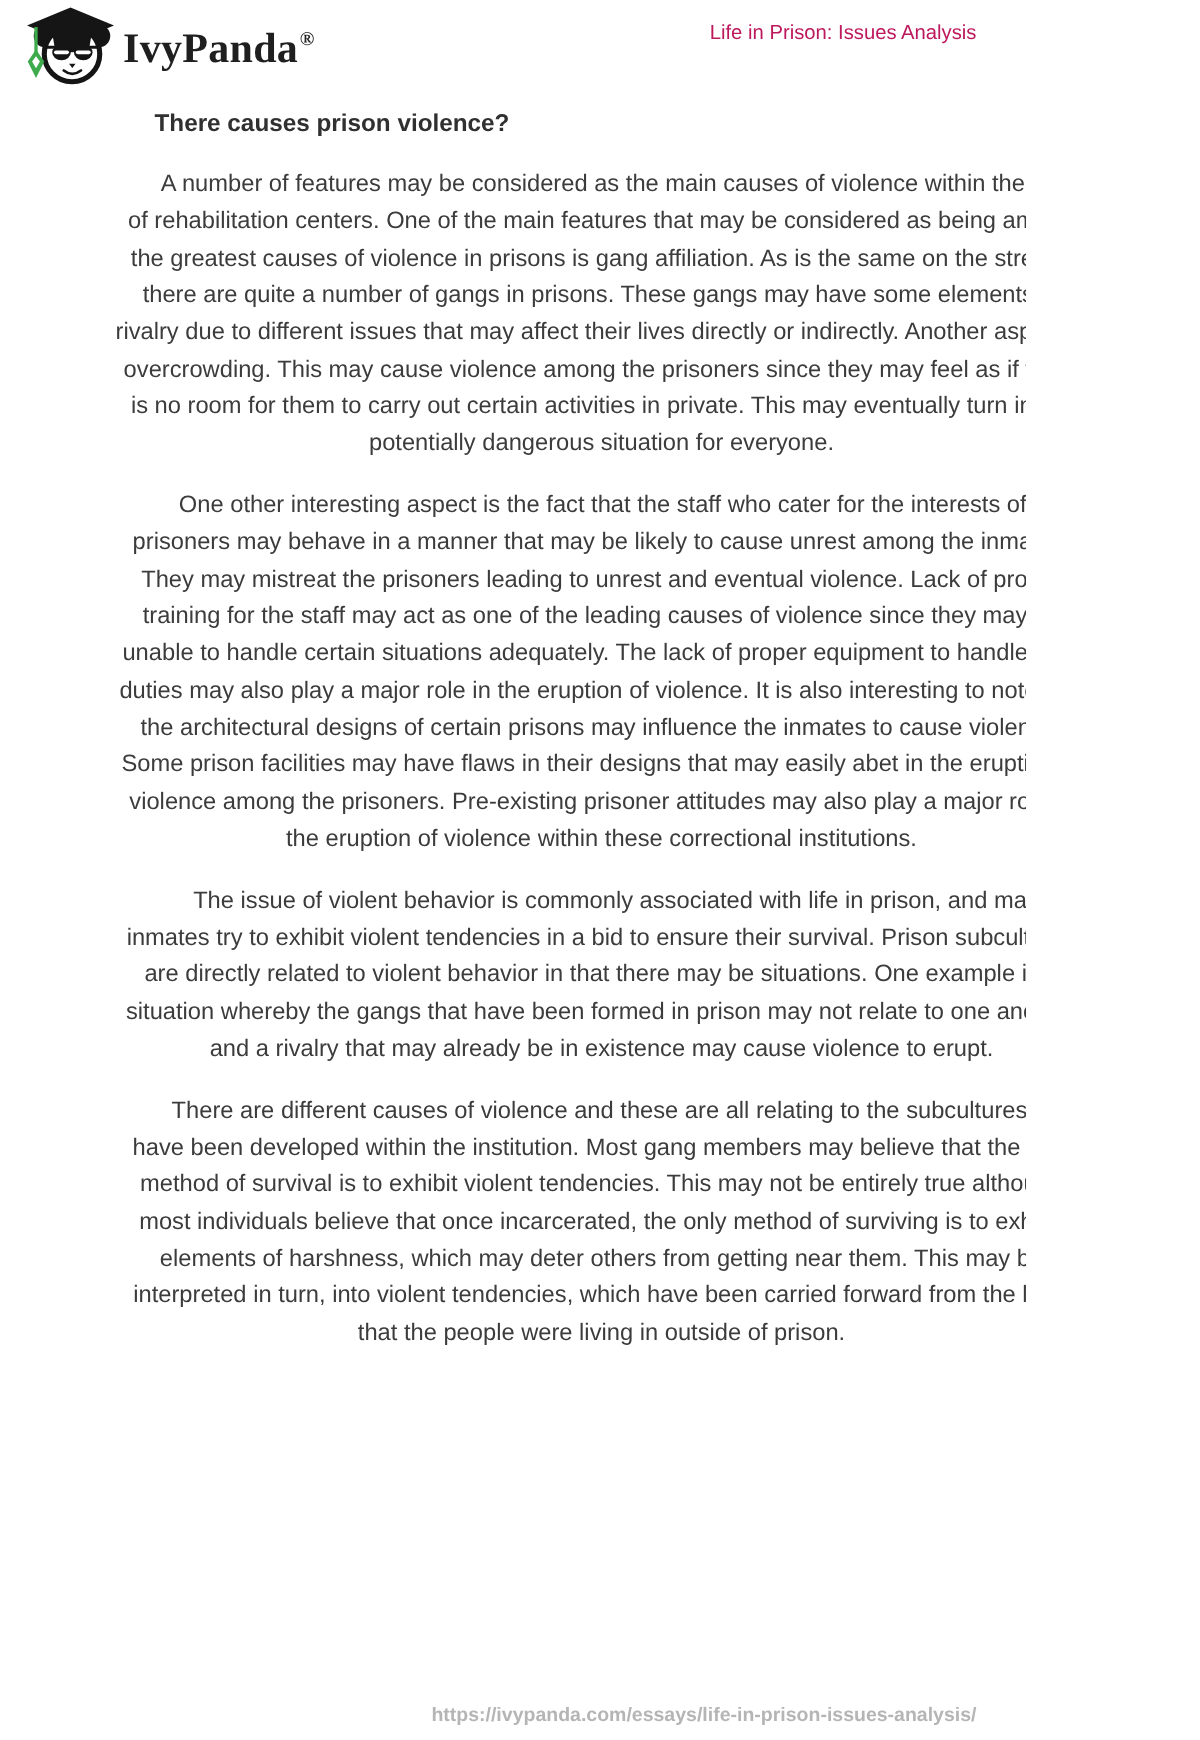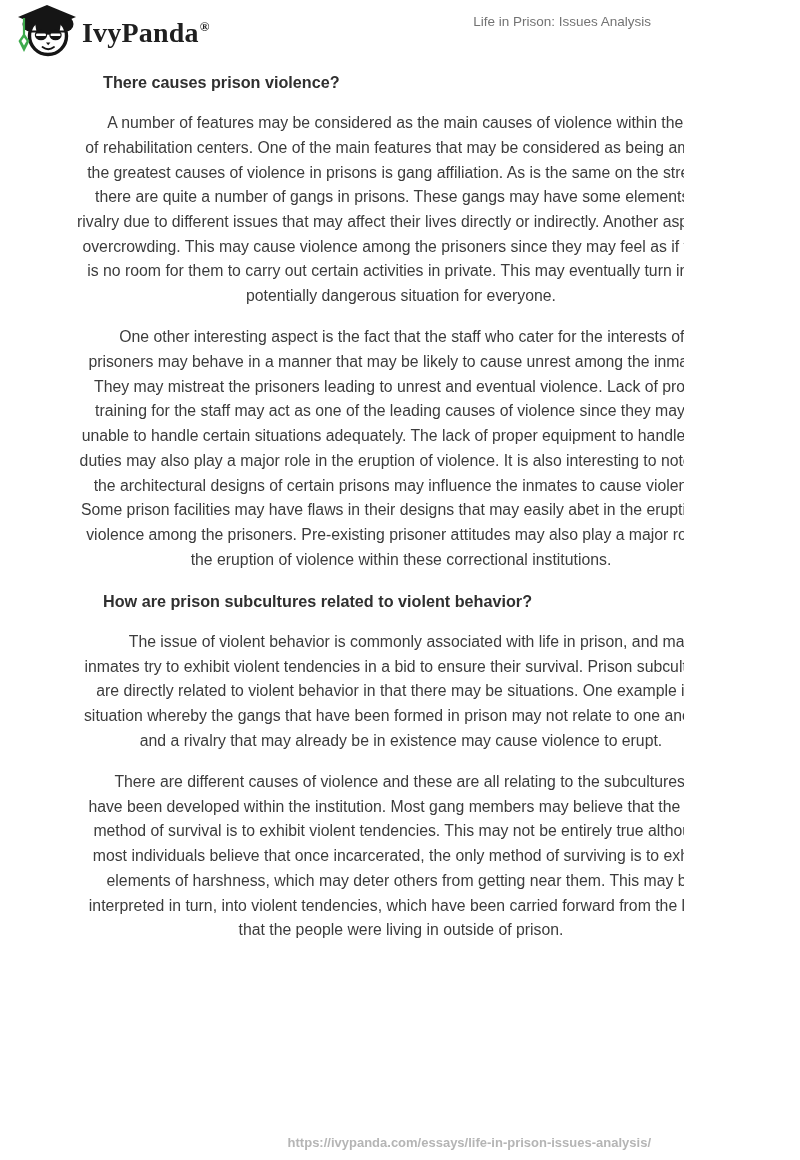"Life in Prison: Issues Analysis" .doc-title { color: #737373 -> #be185d }
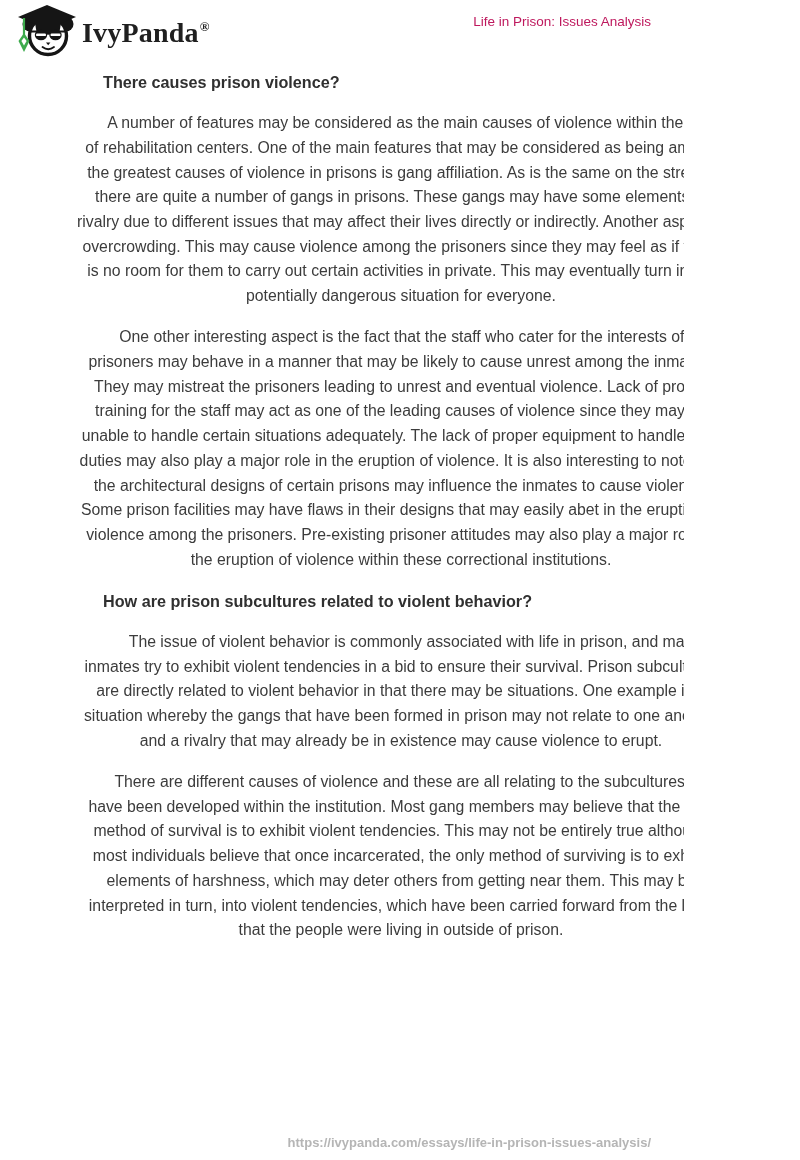"How are prison subcultures related" h2 { html: <h2>How are prison subcultures related to violent behavior?</h2> -> none }
